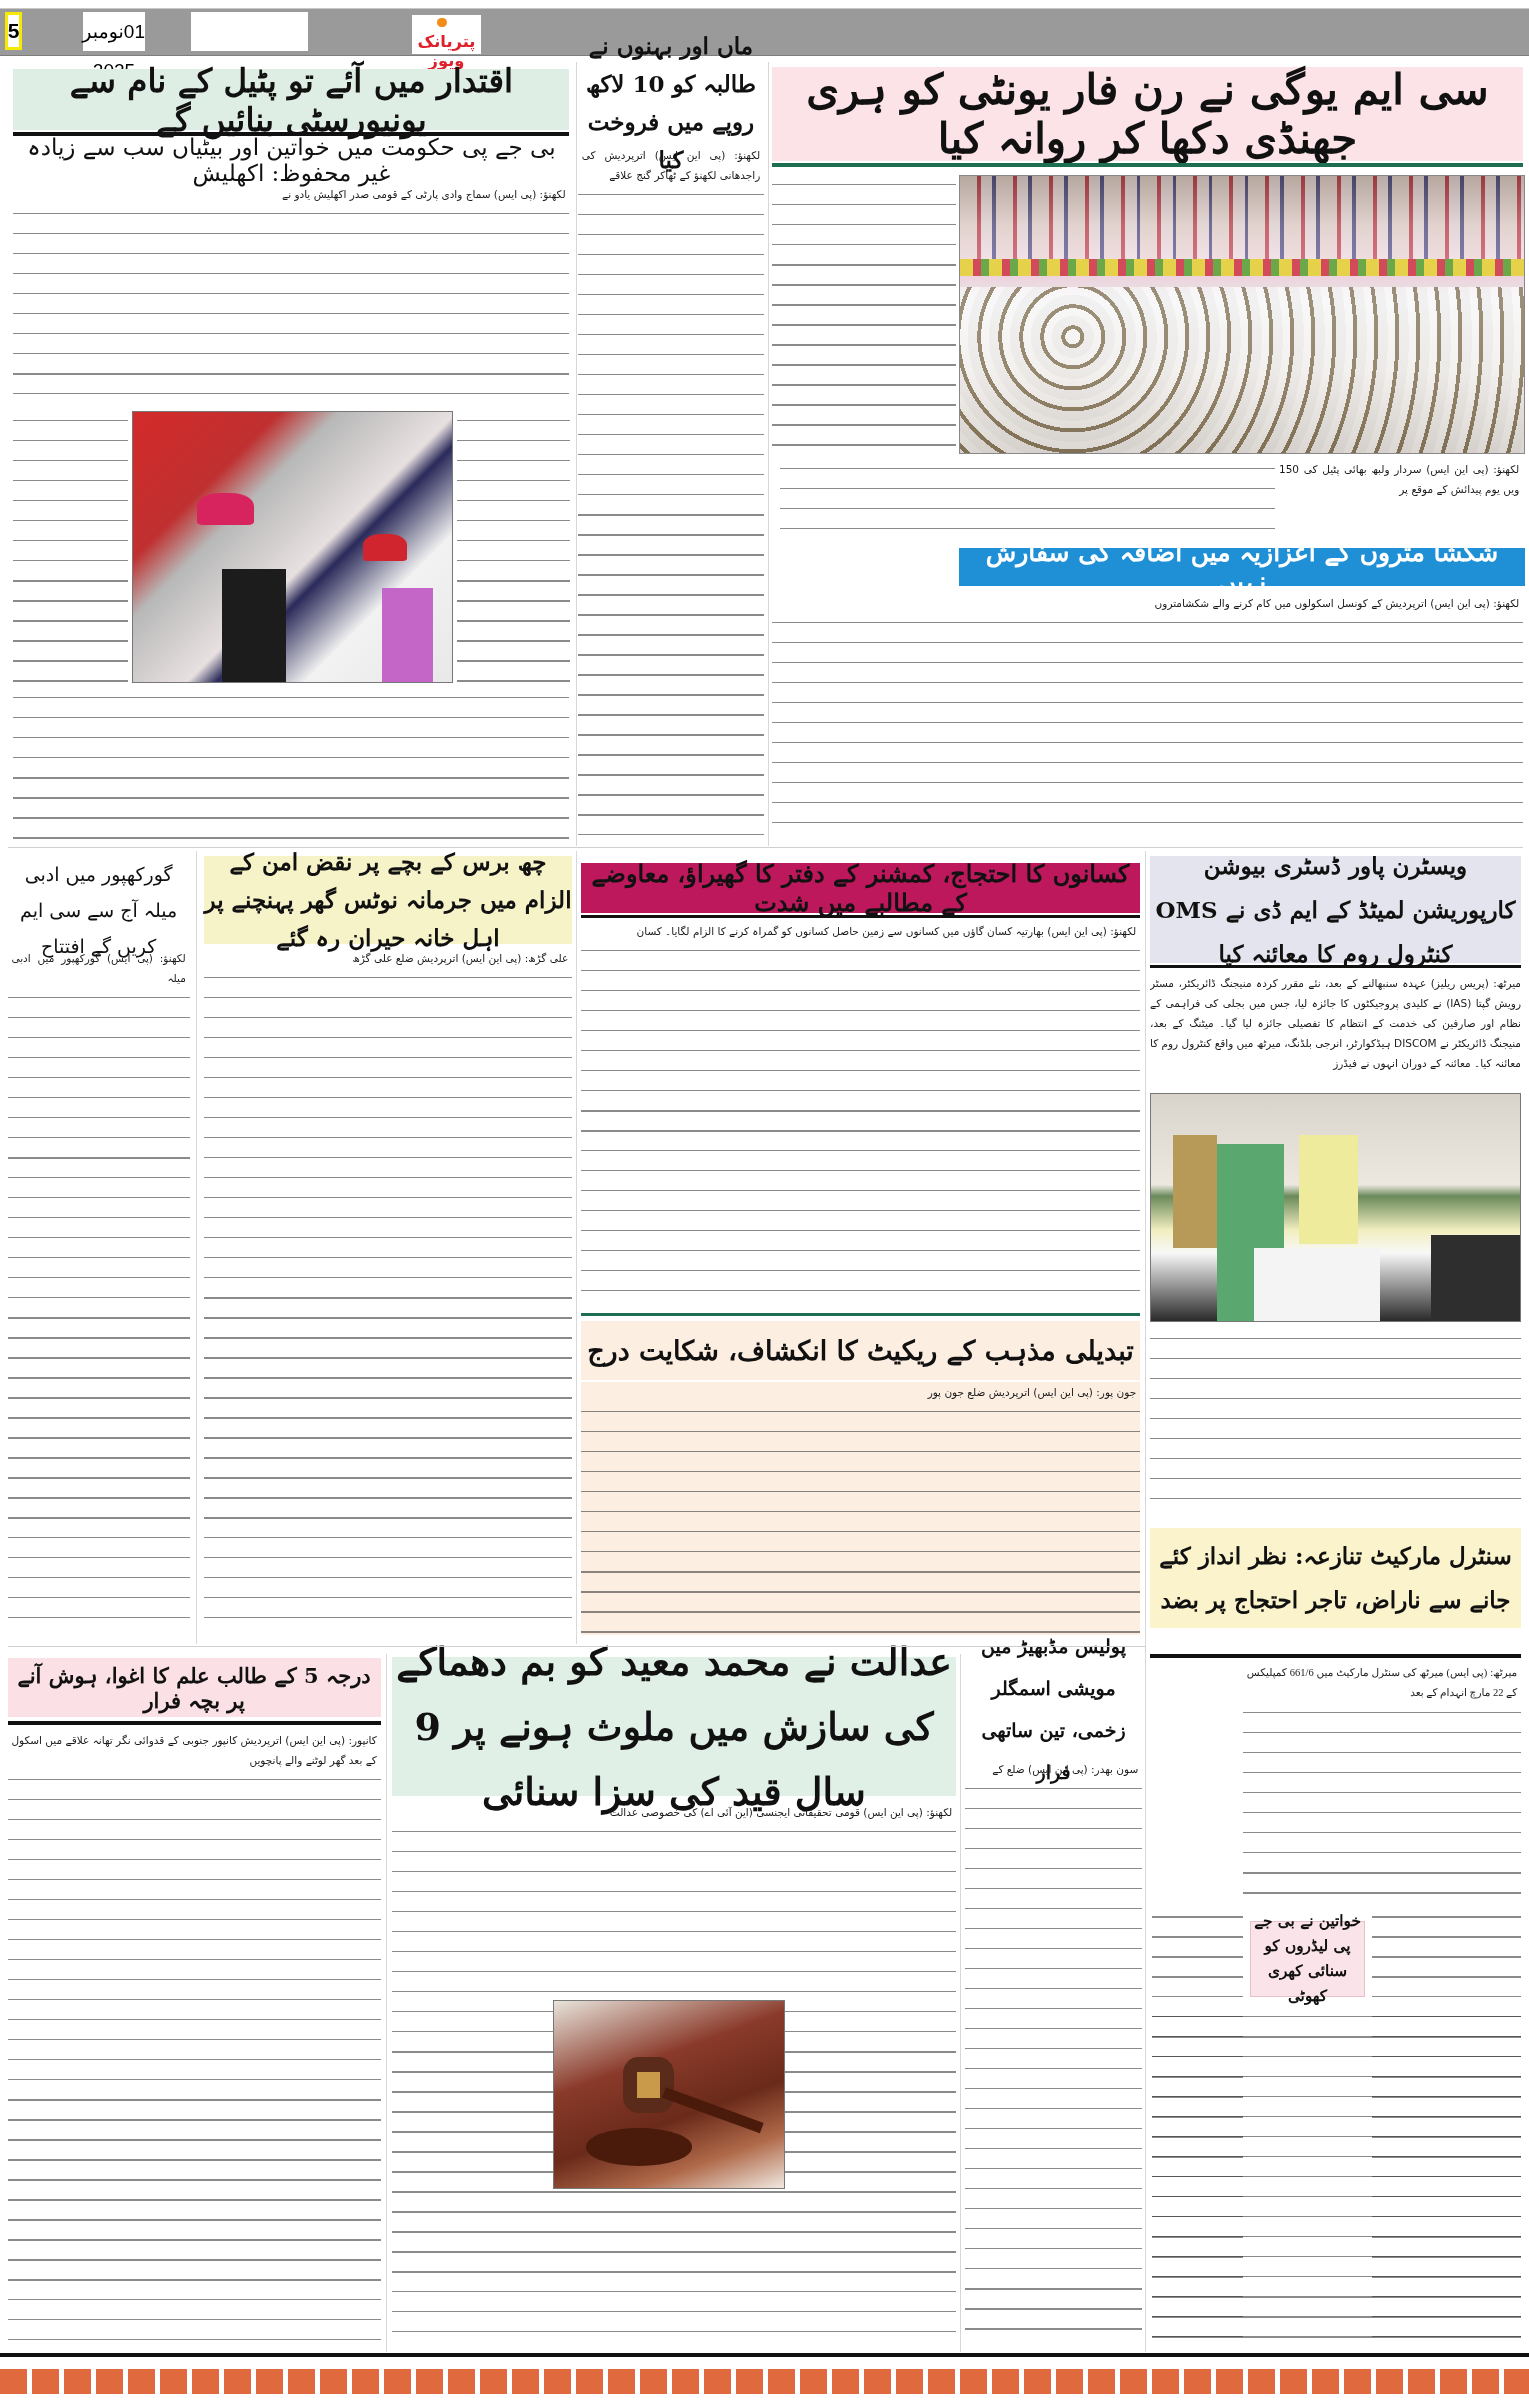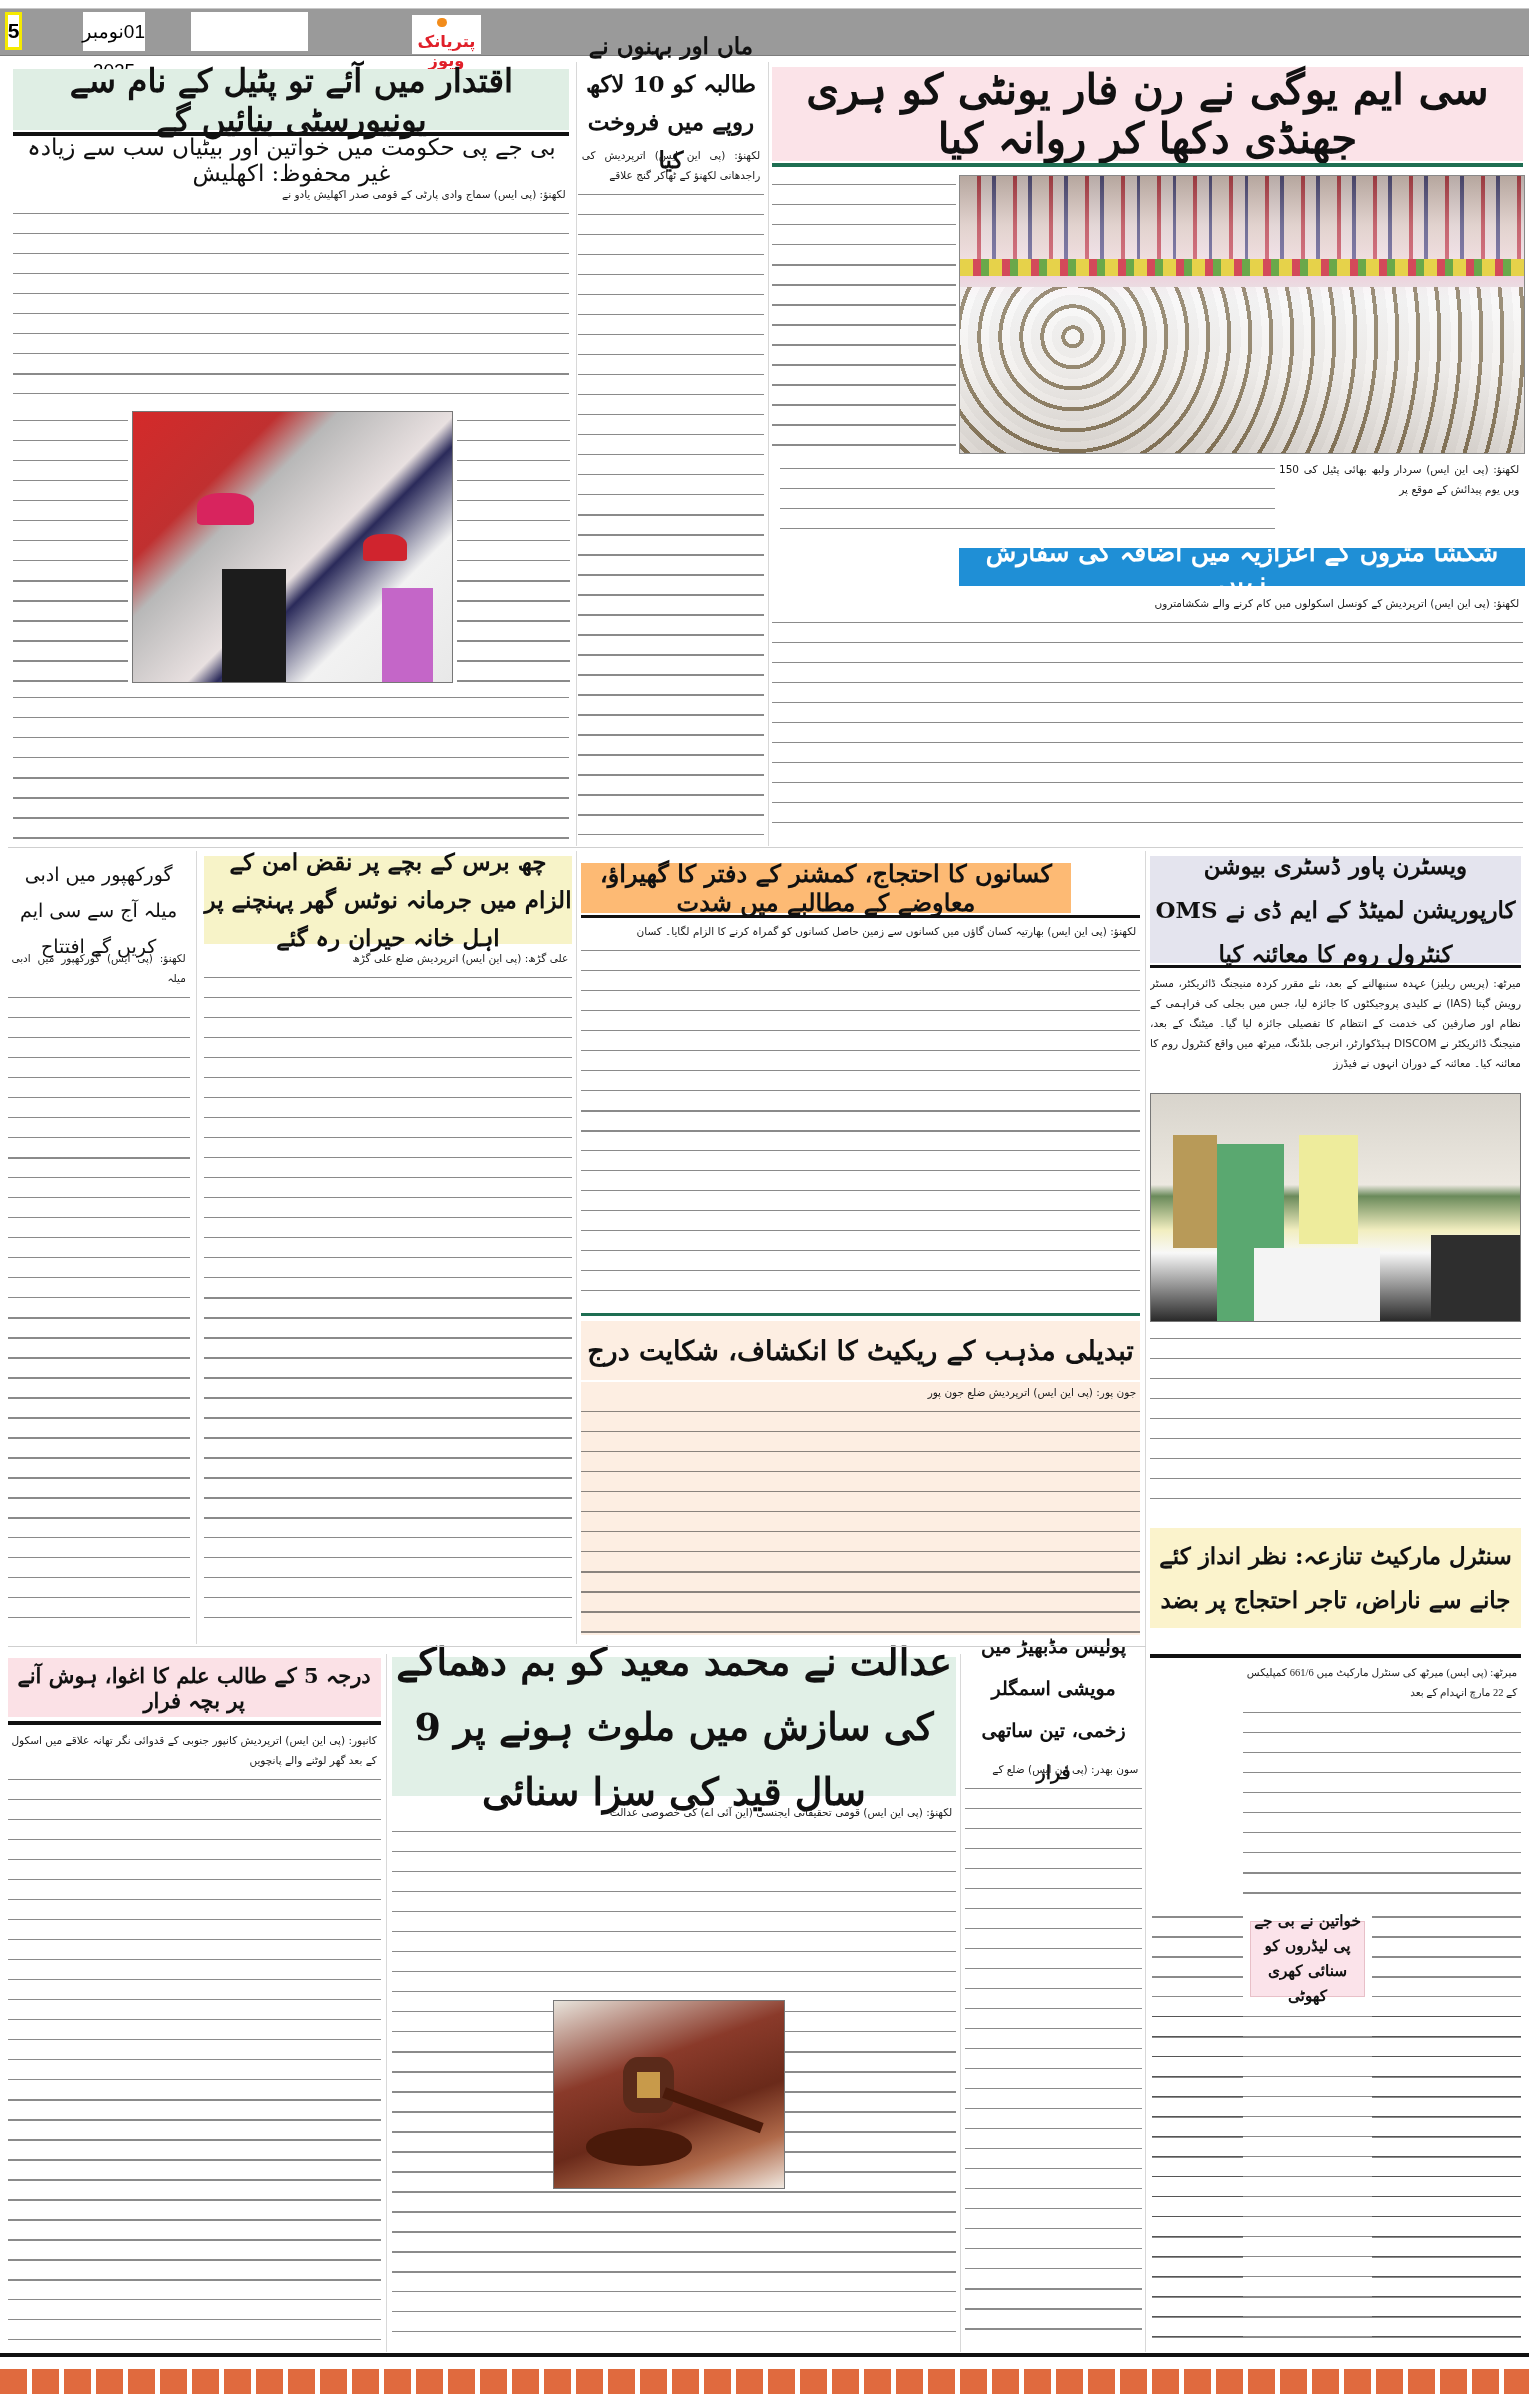"کسانوں کا احتجاج، کمشنر کے" div.abs { background: #fdba74 -> #be185d; width: 490px -> 559px }
